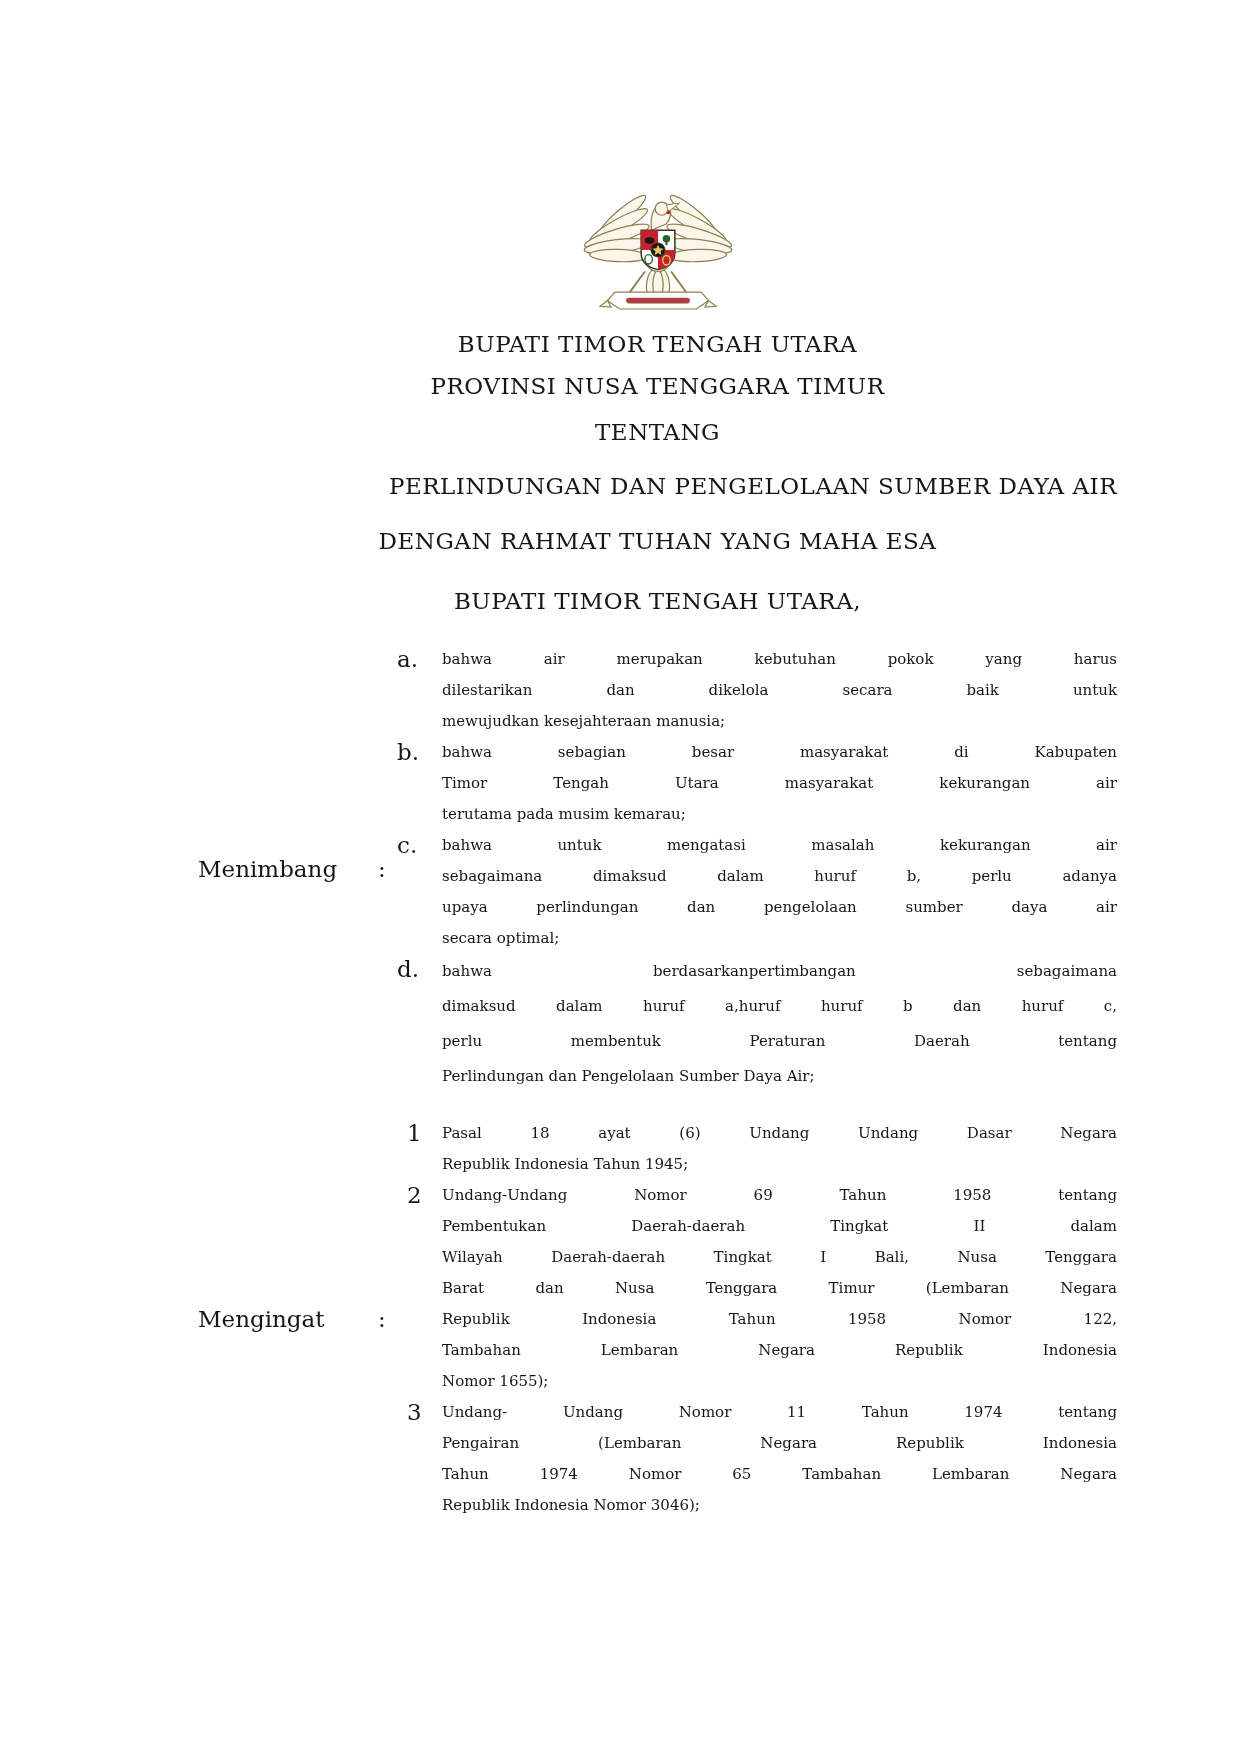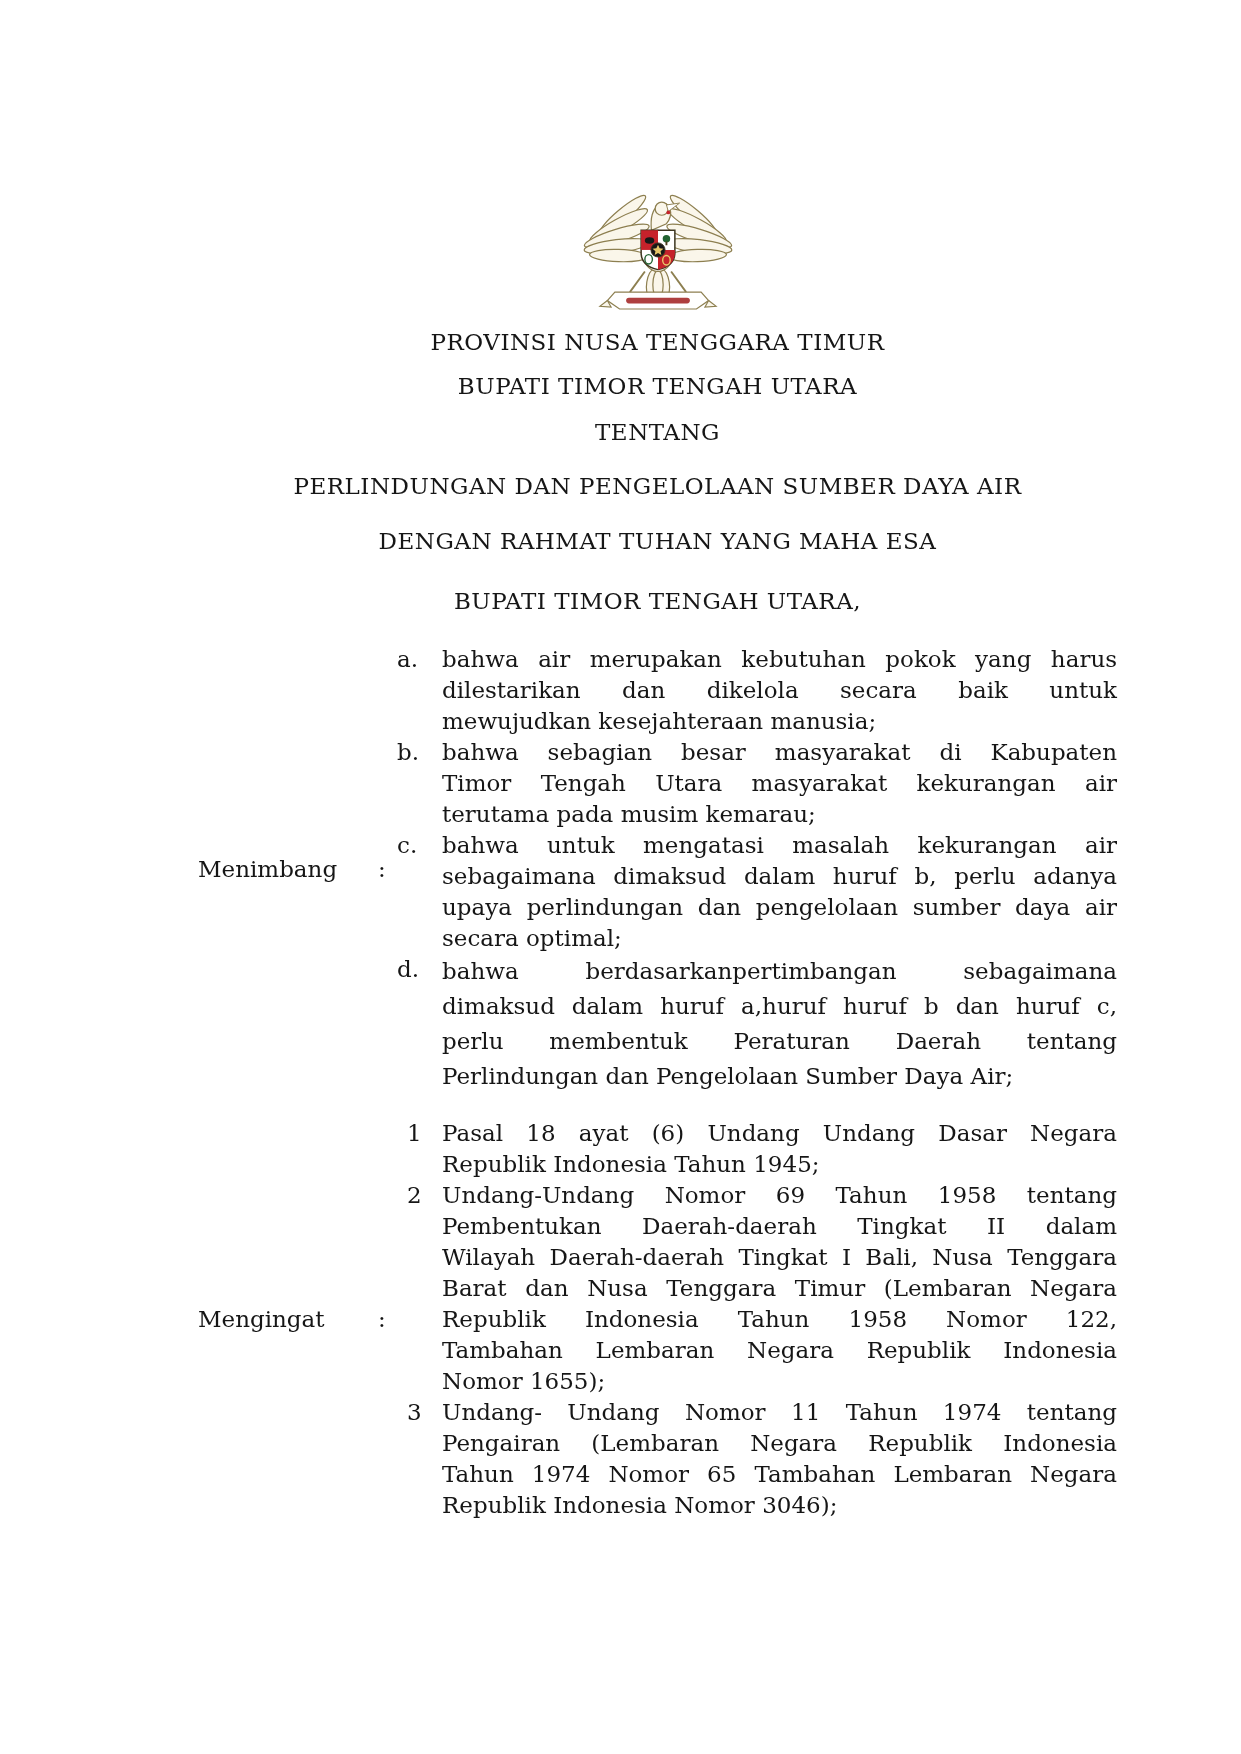"PROVINSI NUSA TENGGARA TIMUR" div.hline { order: before "BUPATI TIMOR TENGAH UTARA" -> after "BUPATI TIMOR TENGAH UTARA" }
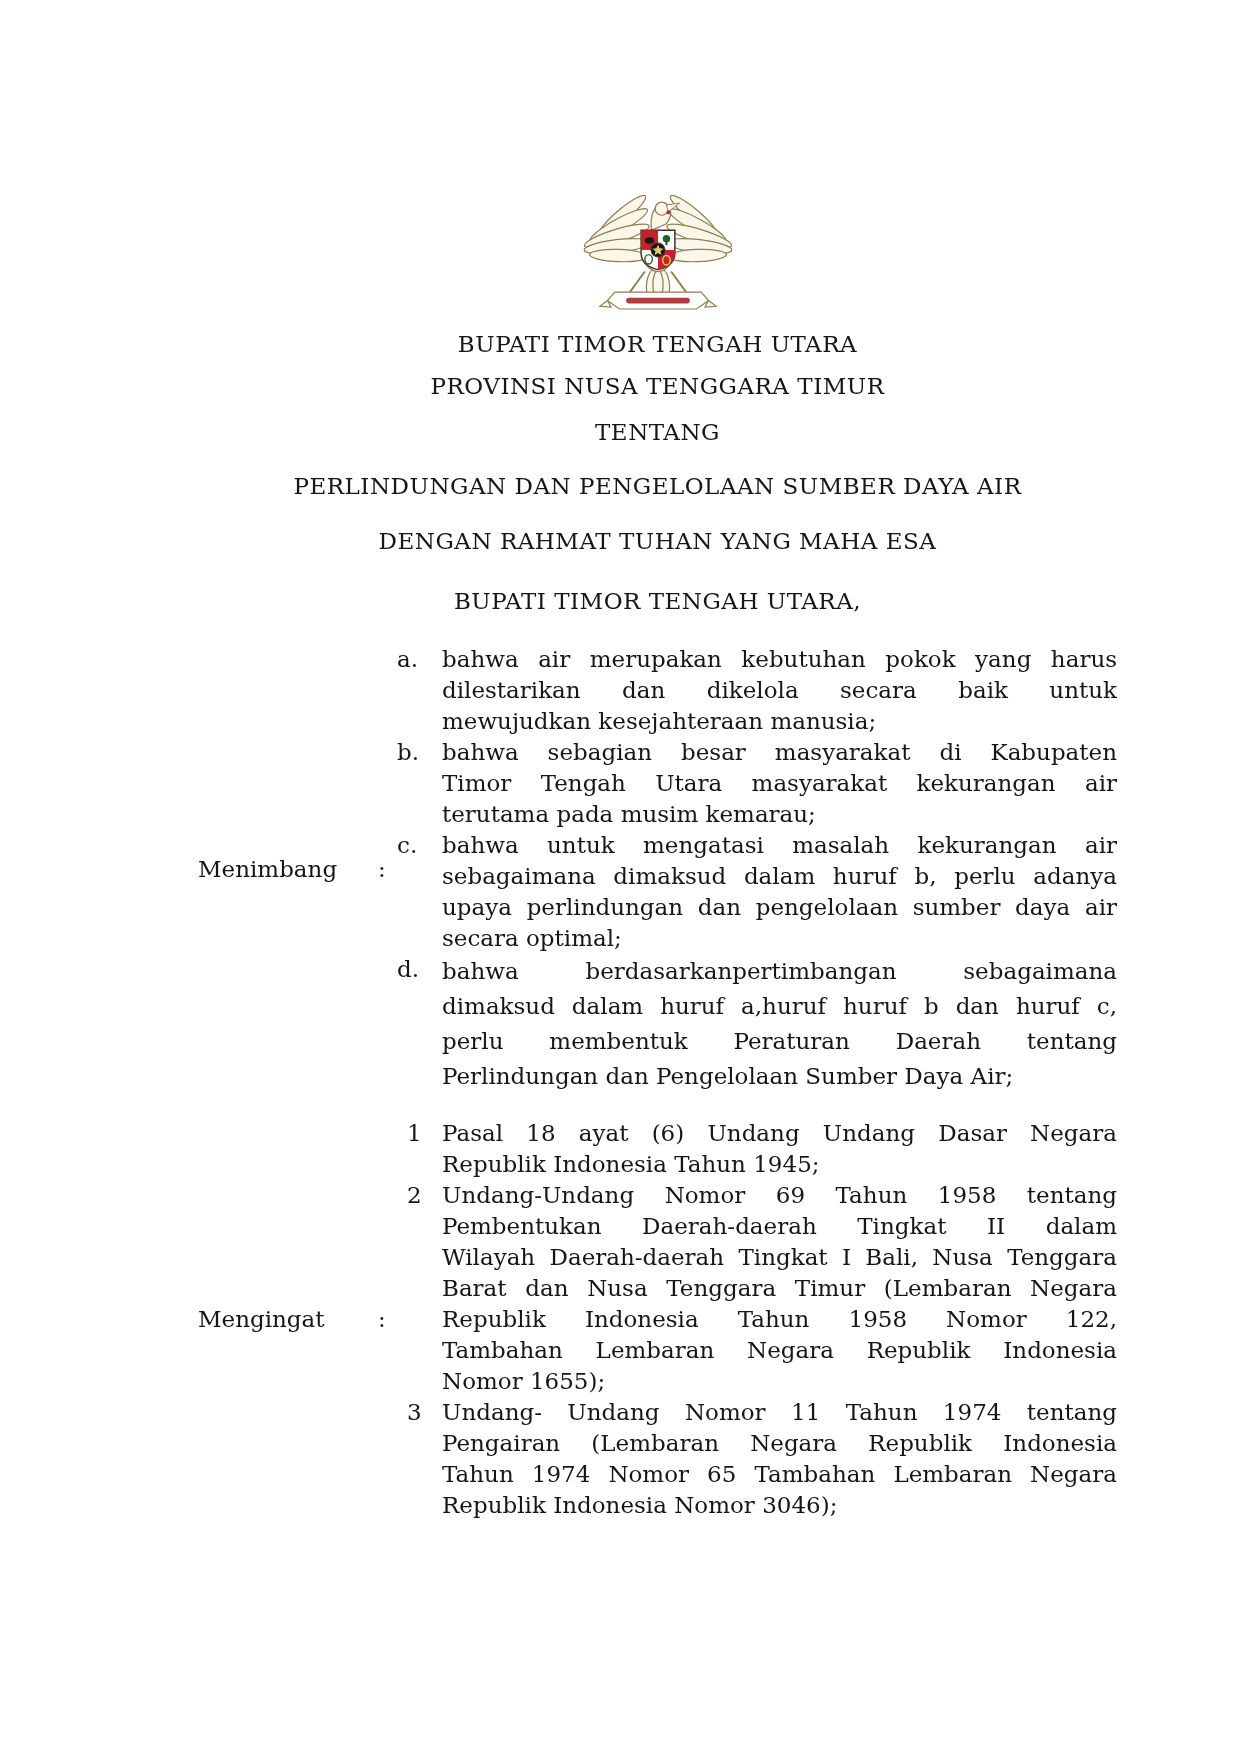"PERLINDUNGAN DAN PENGELOLAAN SUMBER DAYA AIR" .h6 { text-align: none -> right }
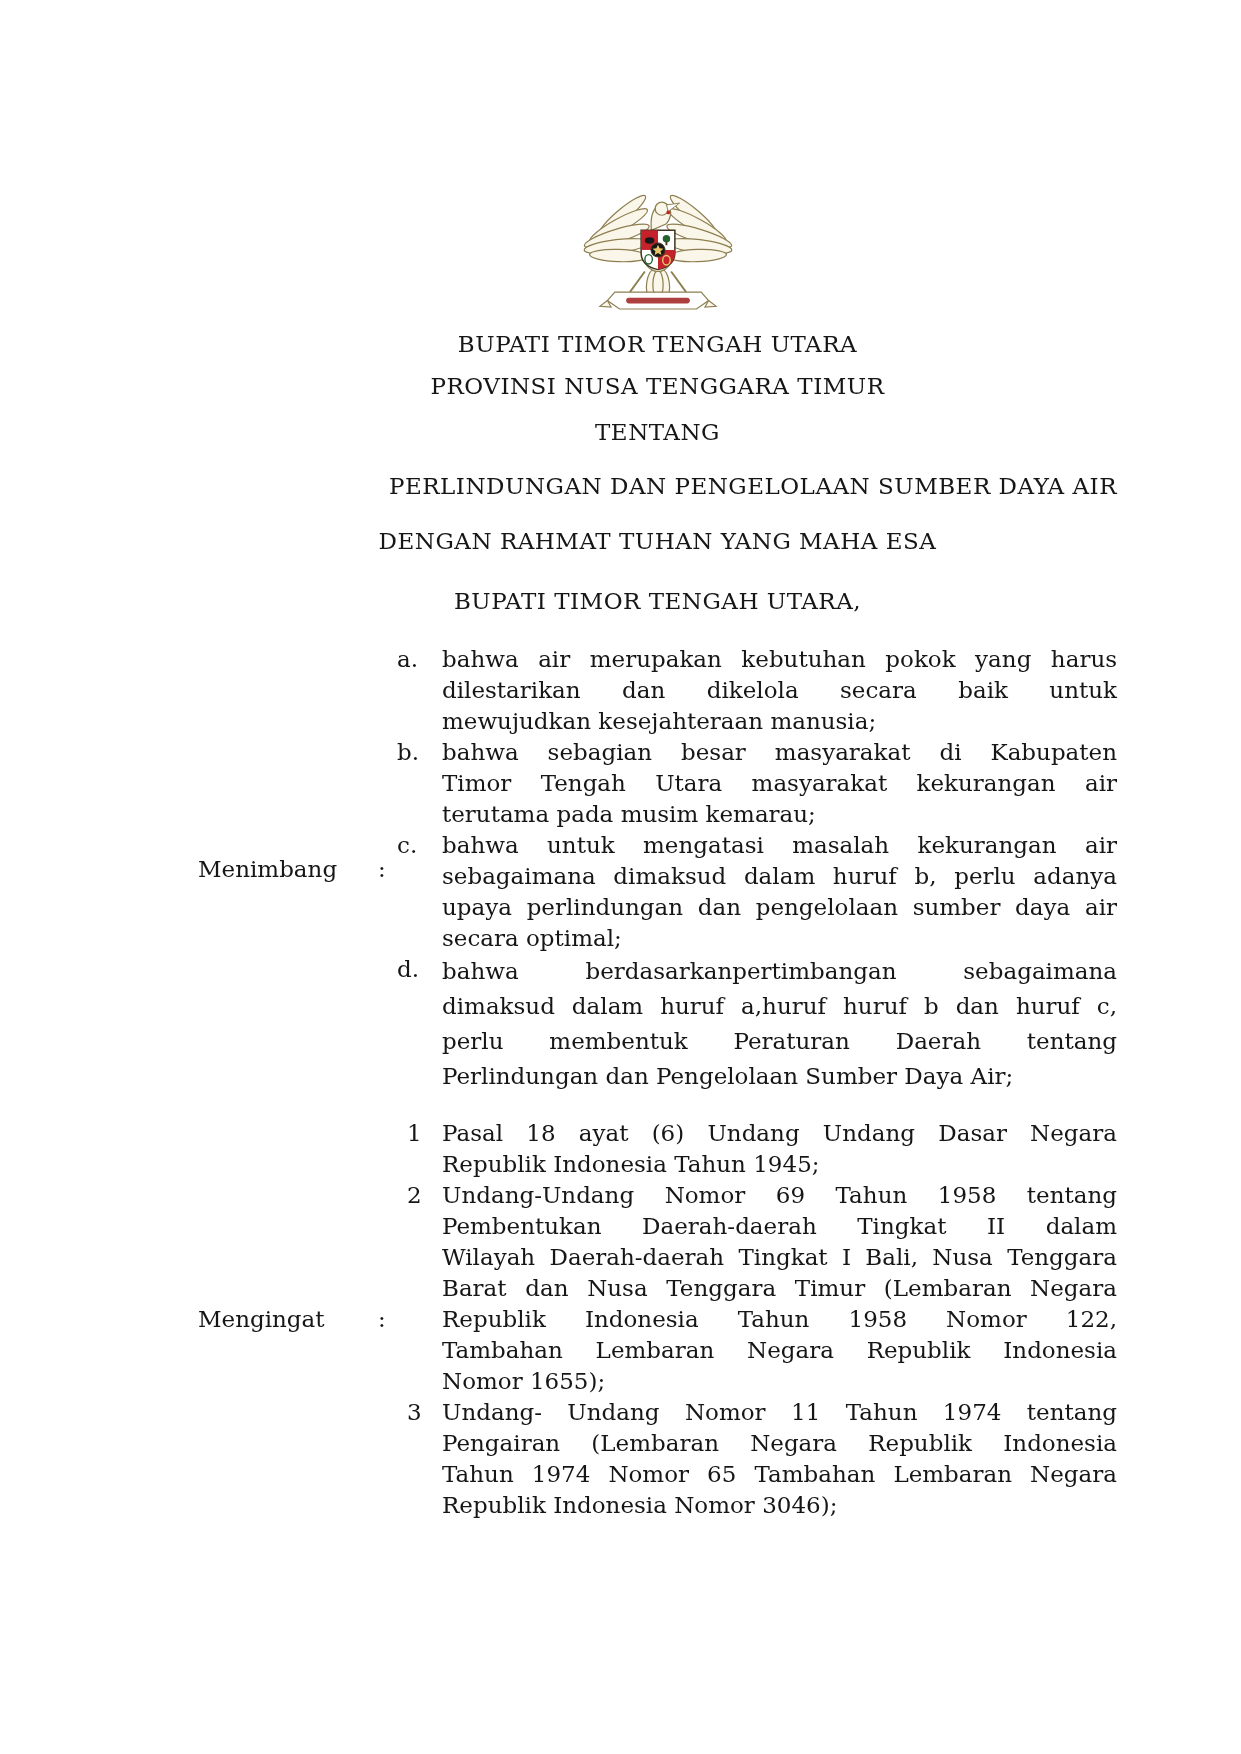"bahwa air merupakan kebutuhan pokok" .jline { font-size: 23px -> 15px }
